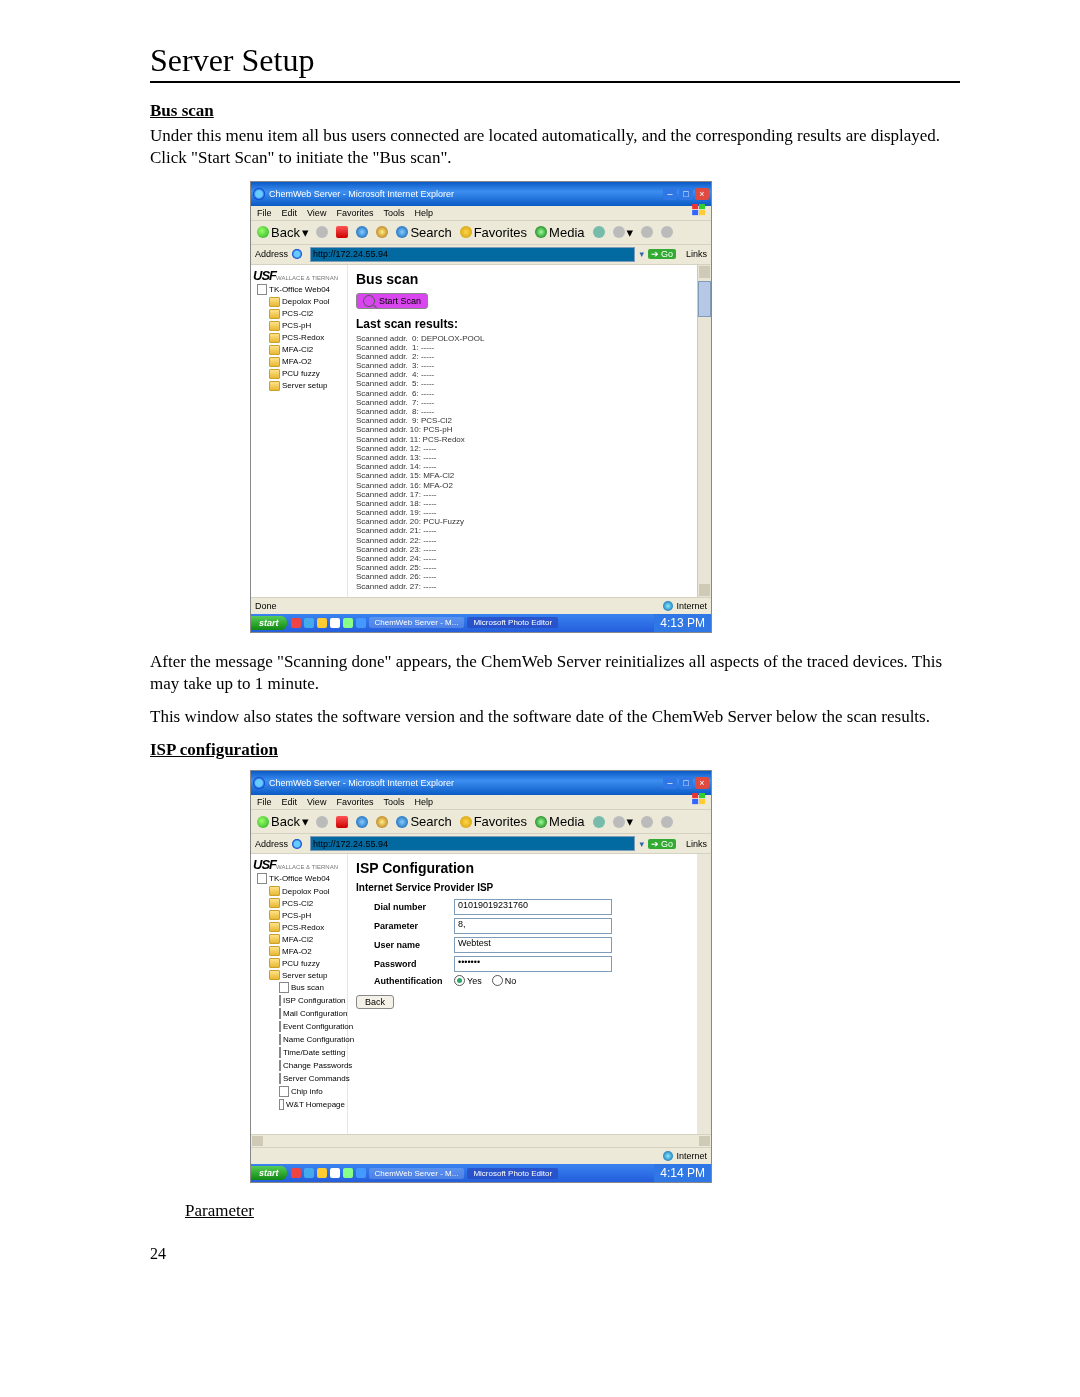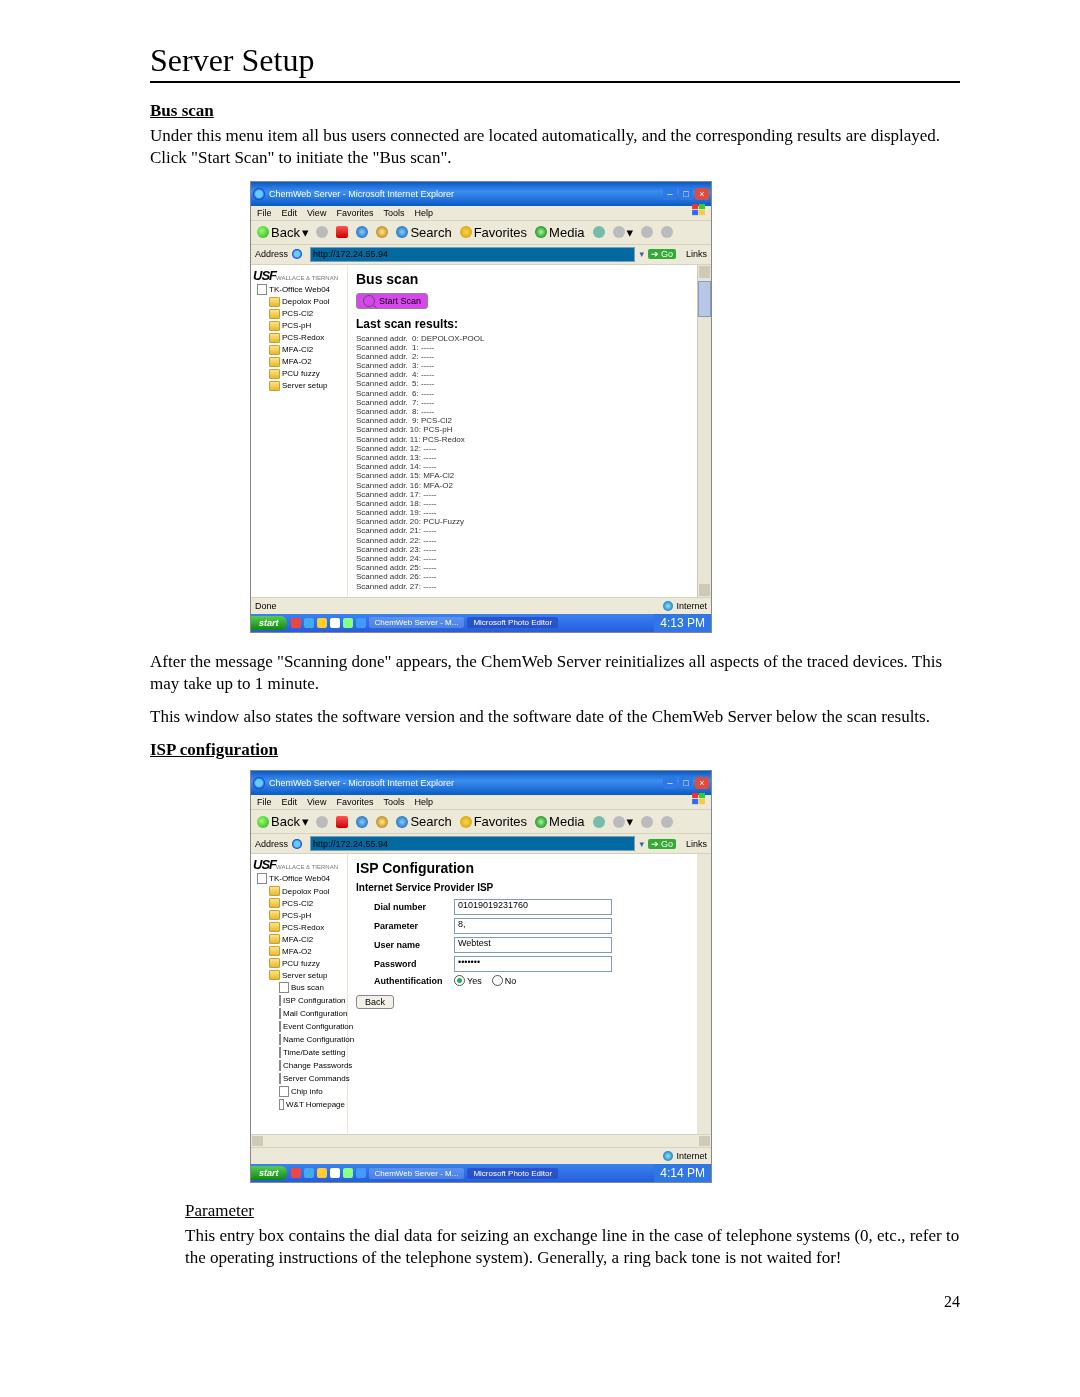"This entry box contains the" div.body-text { html: <div>This entry box contains the dial data for seizing an exchange line in the case of telephone systems (0, etc., refer to the operating instructions of the telephone system). Generally, a ring back tone is not waited for!</div> -> none }
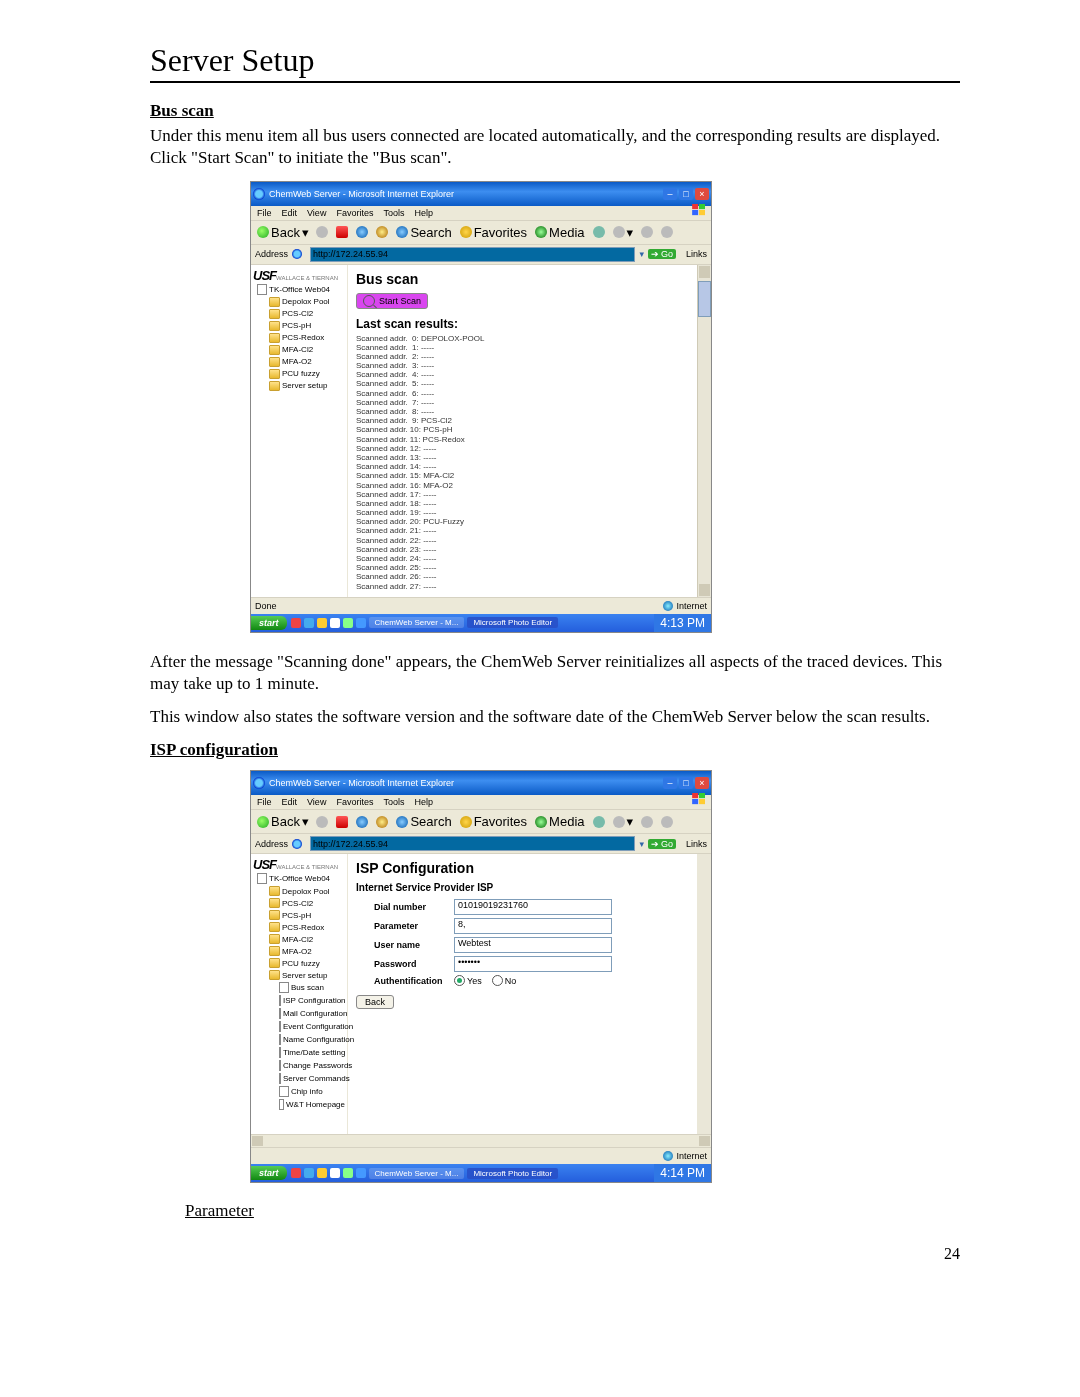"24" .page-num { text-align: right -> left }
